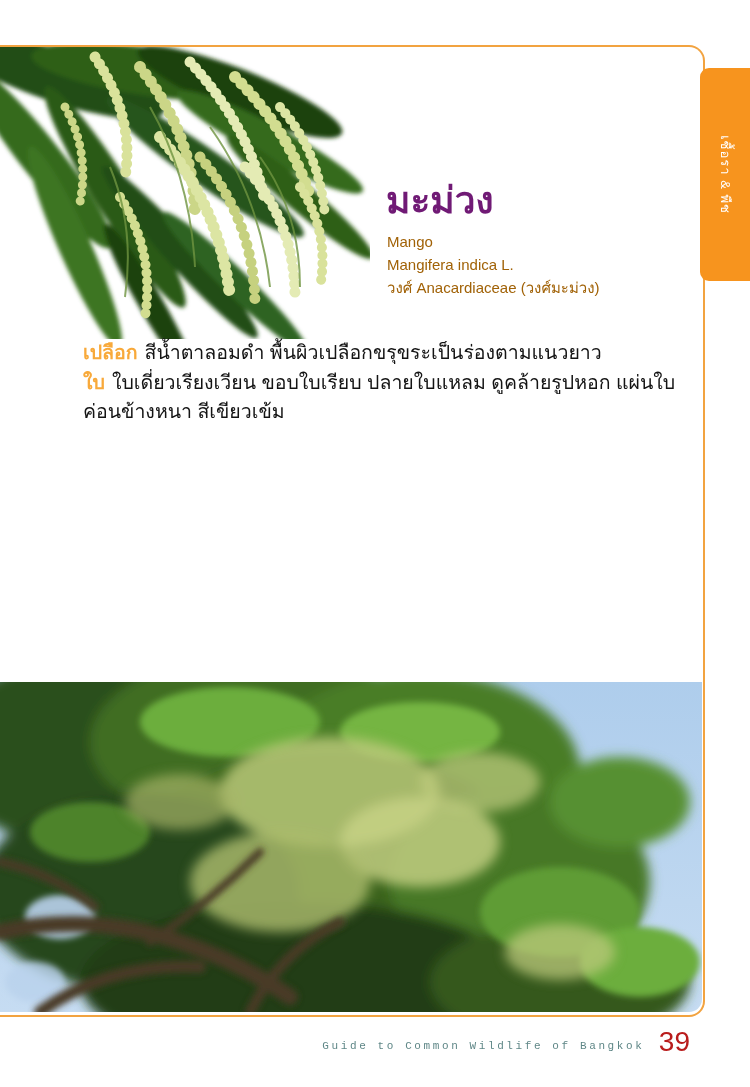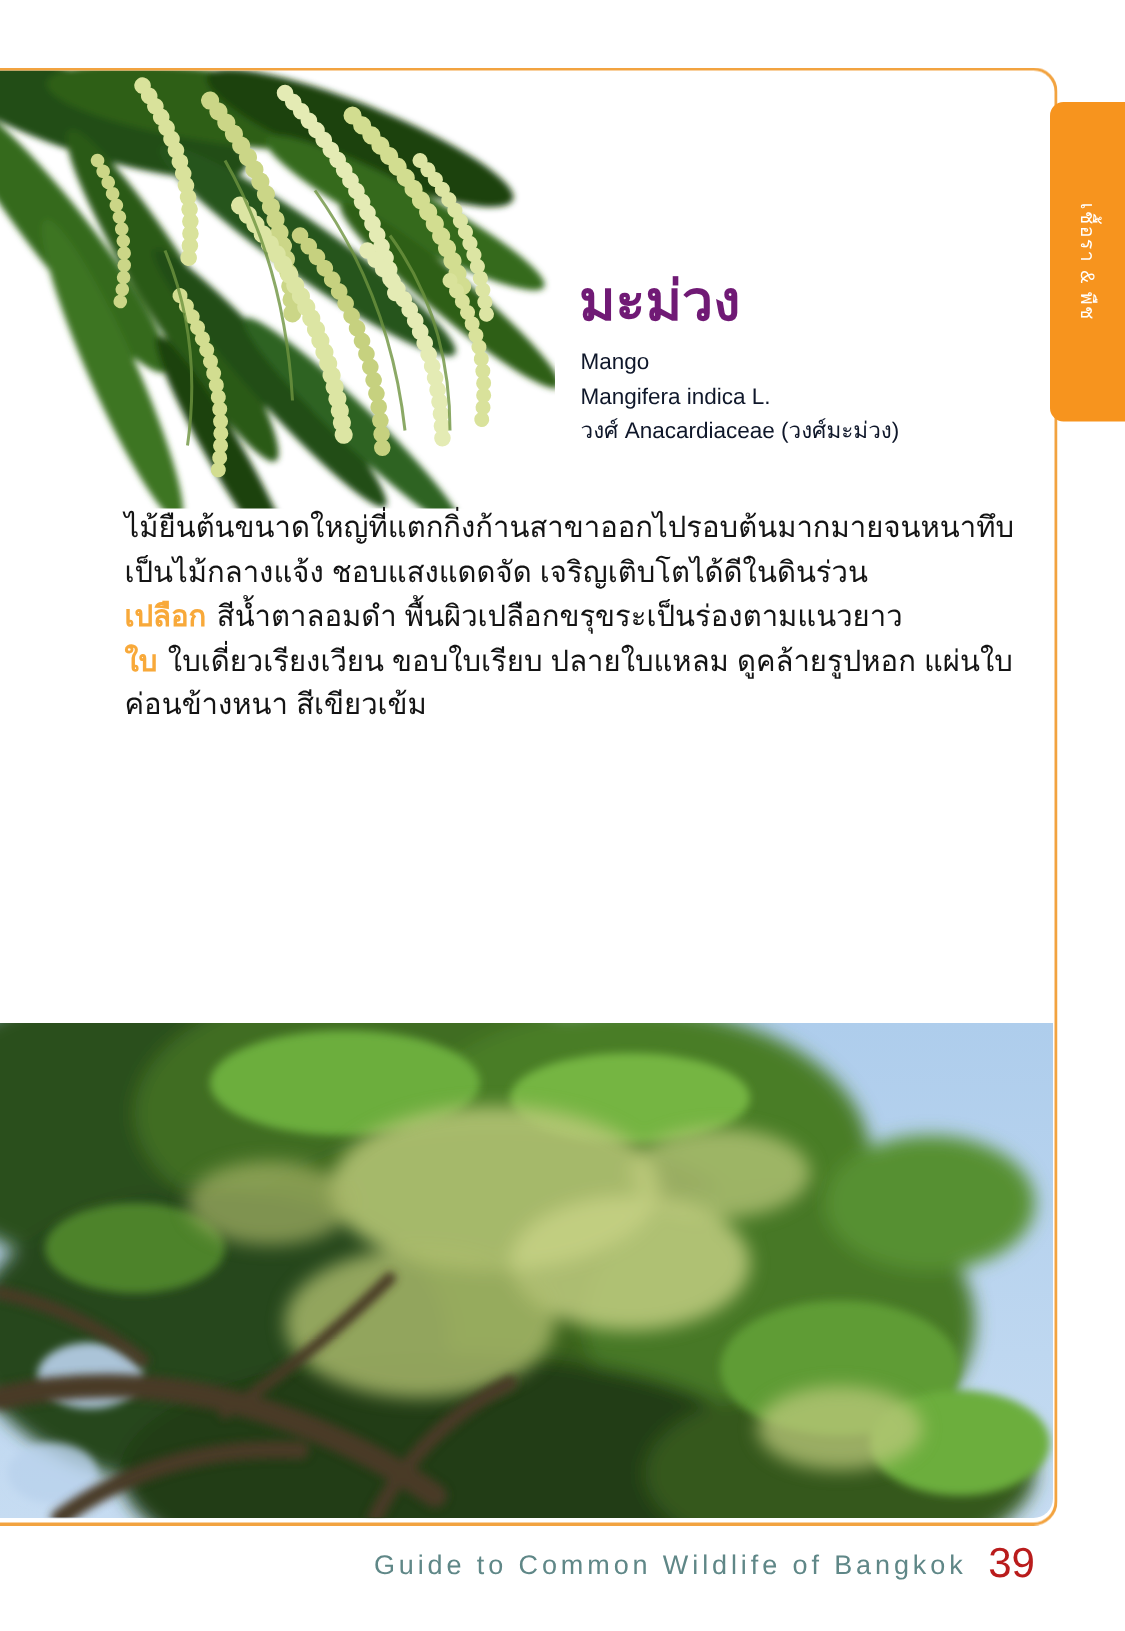"Mango" .subtitle { color: #0f172a -> #a16207 }
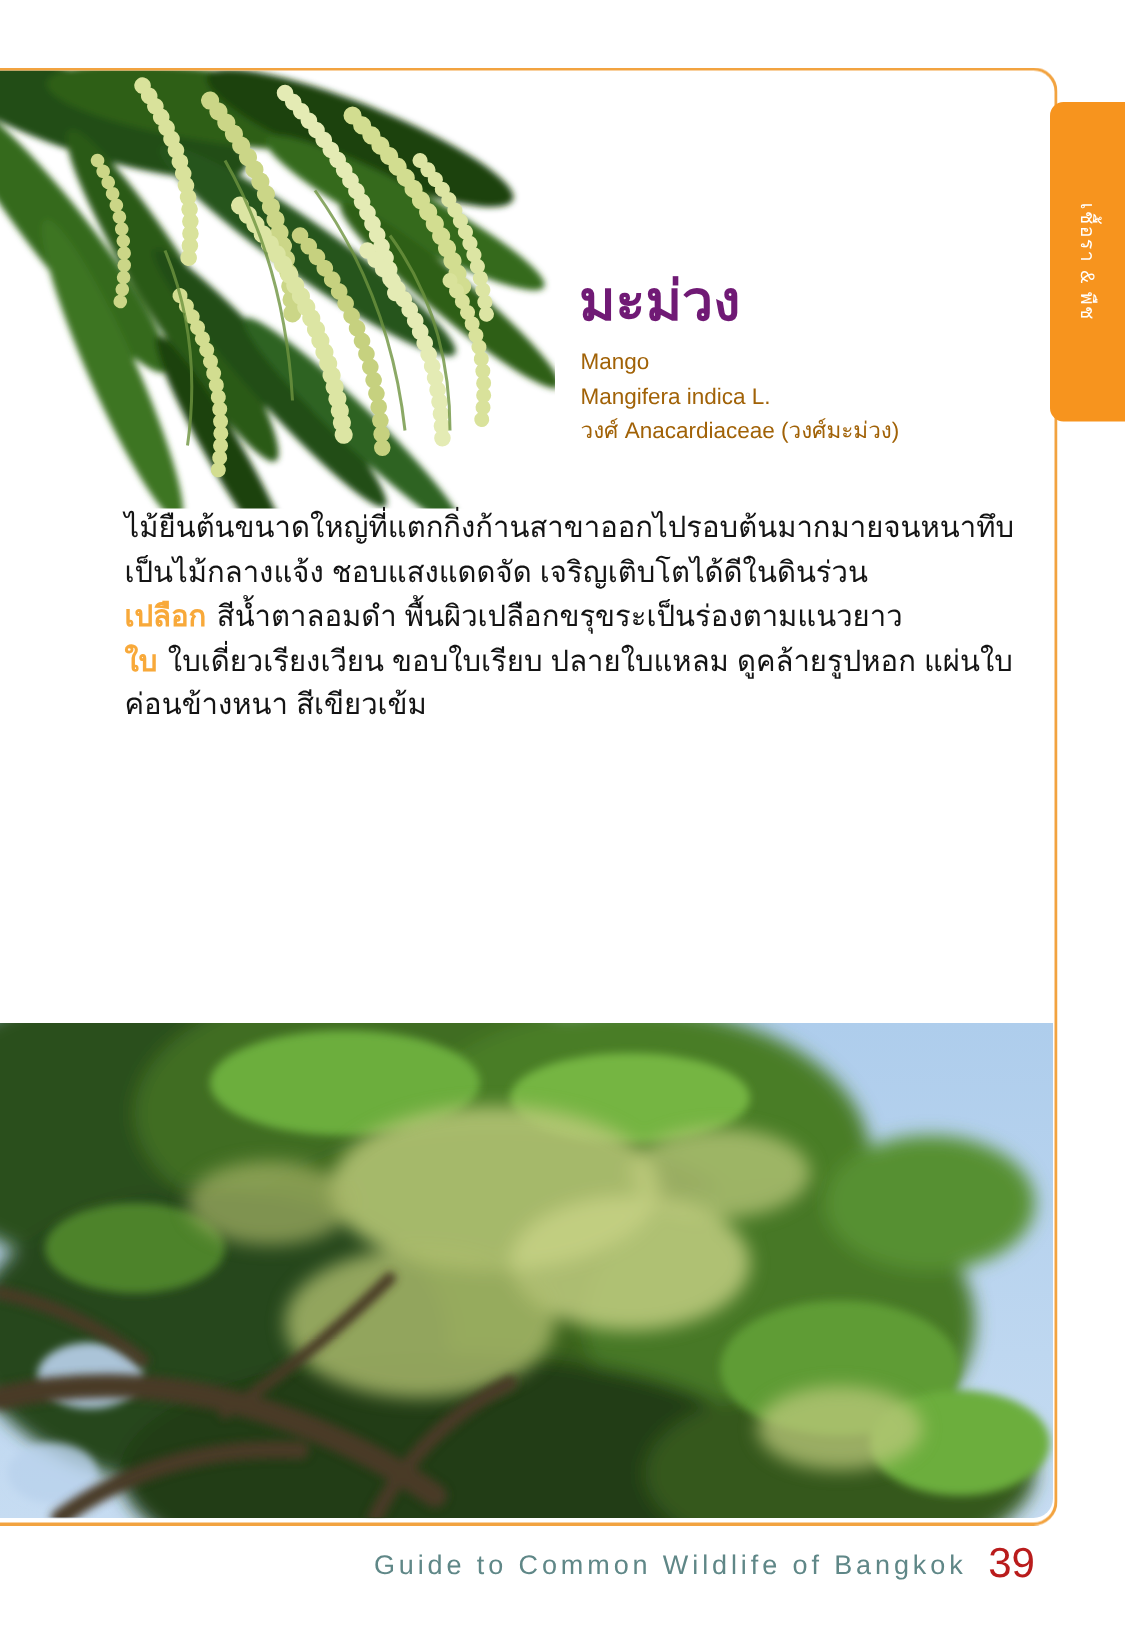"ไม้ยืนต้นขนาดใหญ่ที่แตกกิ่งก้านสาขาออกไป" p { html: <p>ไม้ยืนต้นขนาดใหญ่ที่แตกกิ่งก้านสาขาออกไปรอบต้นมากมายจนหนาทึบ เป็นไม้กลางแจ้ง ชอบแสงแดดจัด เจริญเติบโตได้ดีในดินร่วน</p> -> none }
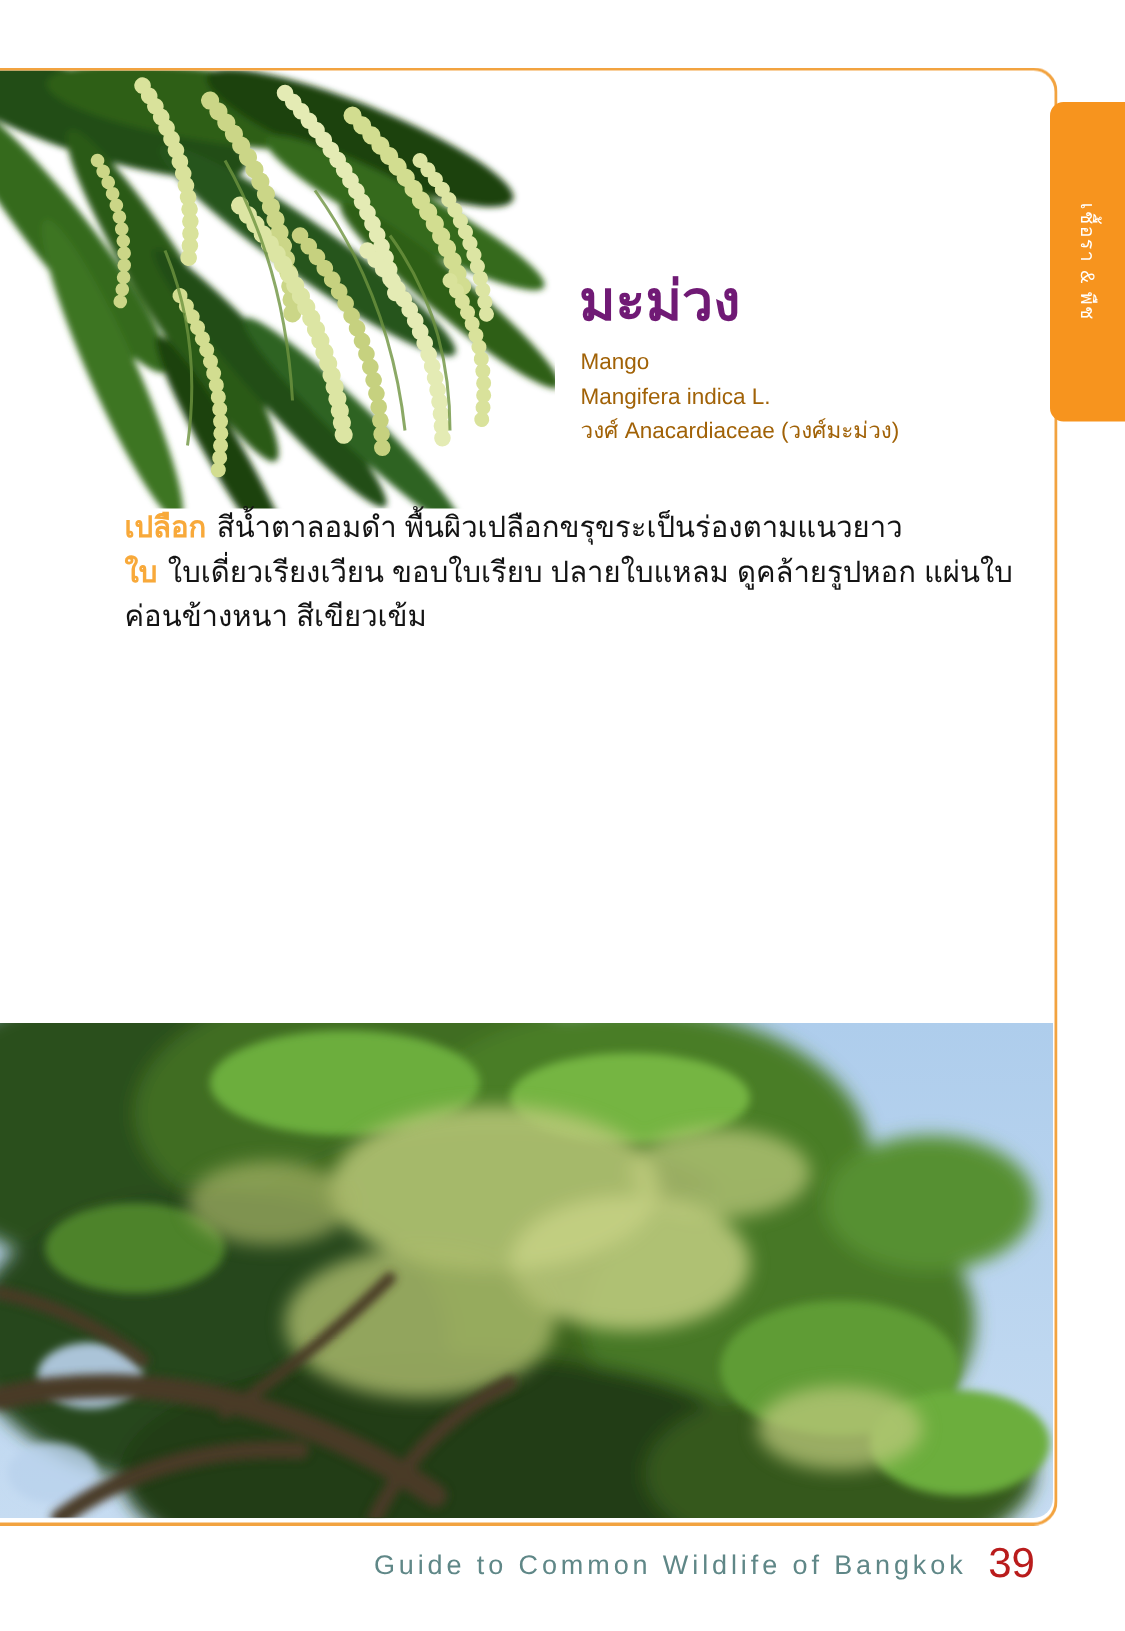"Guide to Common Wildlife of" .footer .book { font-family: none -> Liberation Mono, monospace; font-size: 18px -> 11px }
